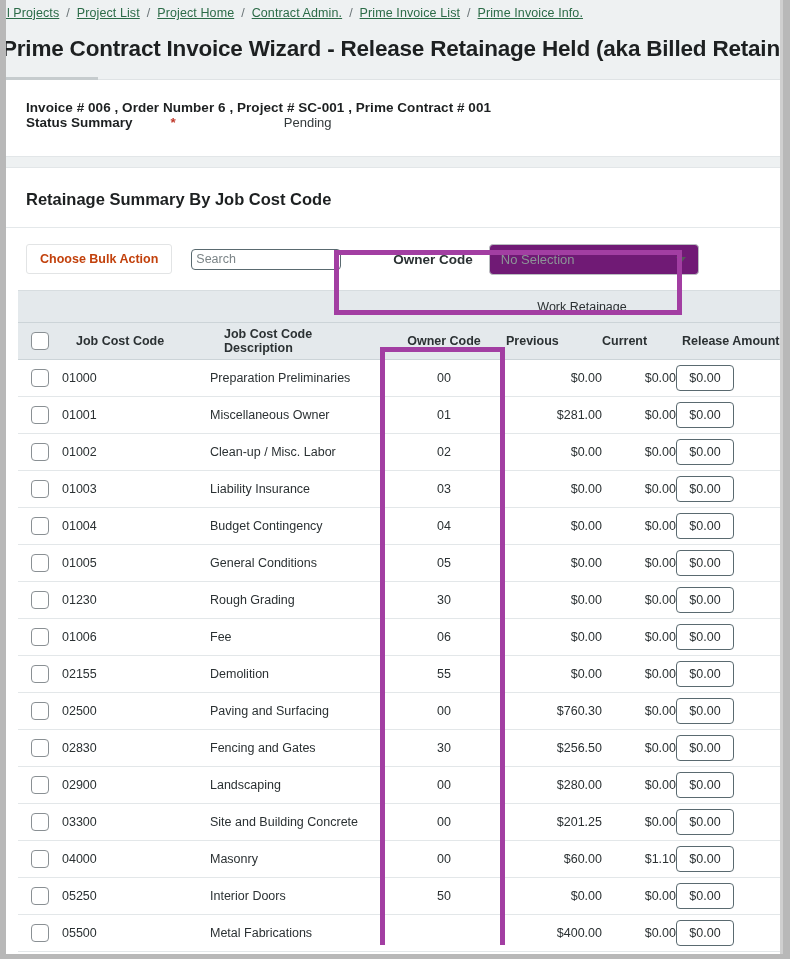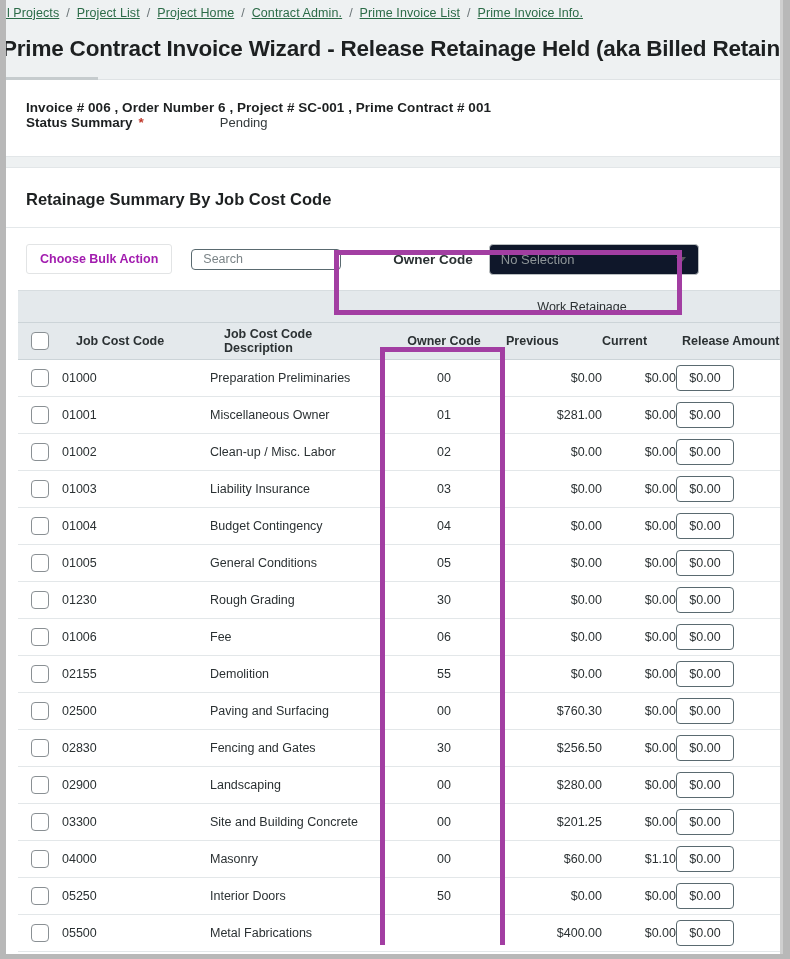"Status Summary" .status-row { gap: none -> 32px }
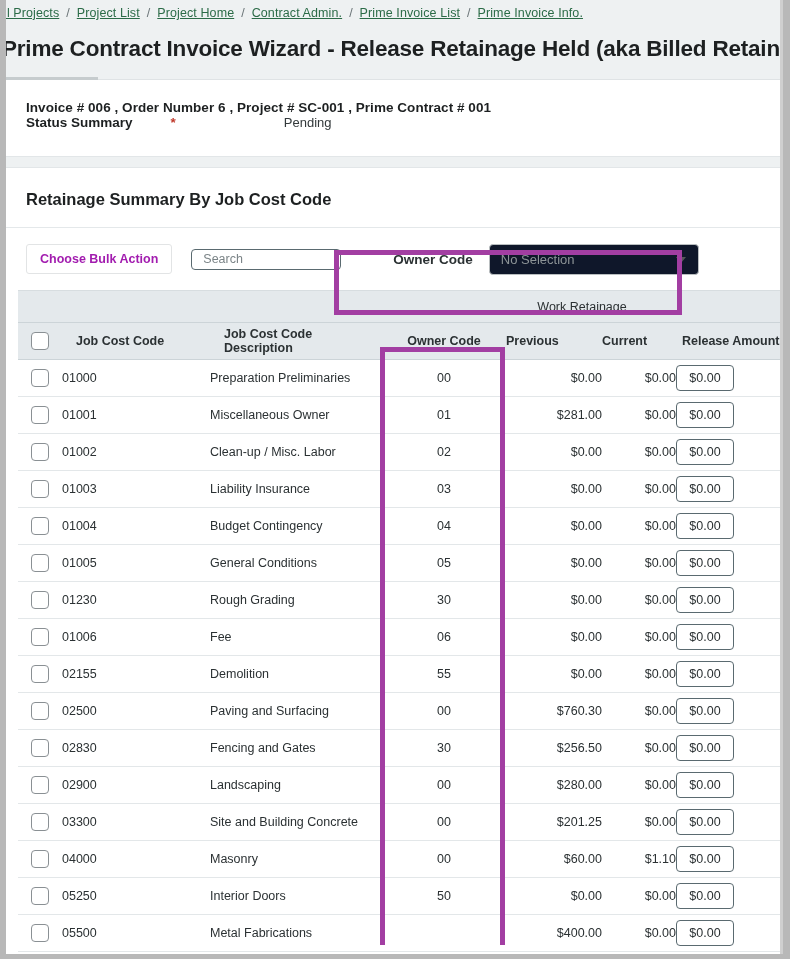"Choose Bulk Action" .bulk-btn { color: #a21caf -> #c2410c }
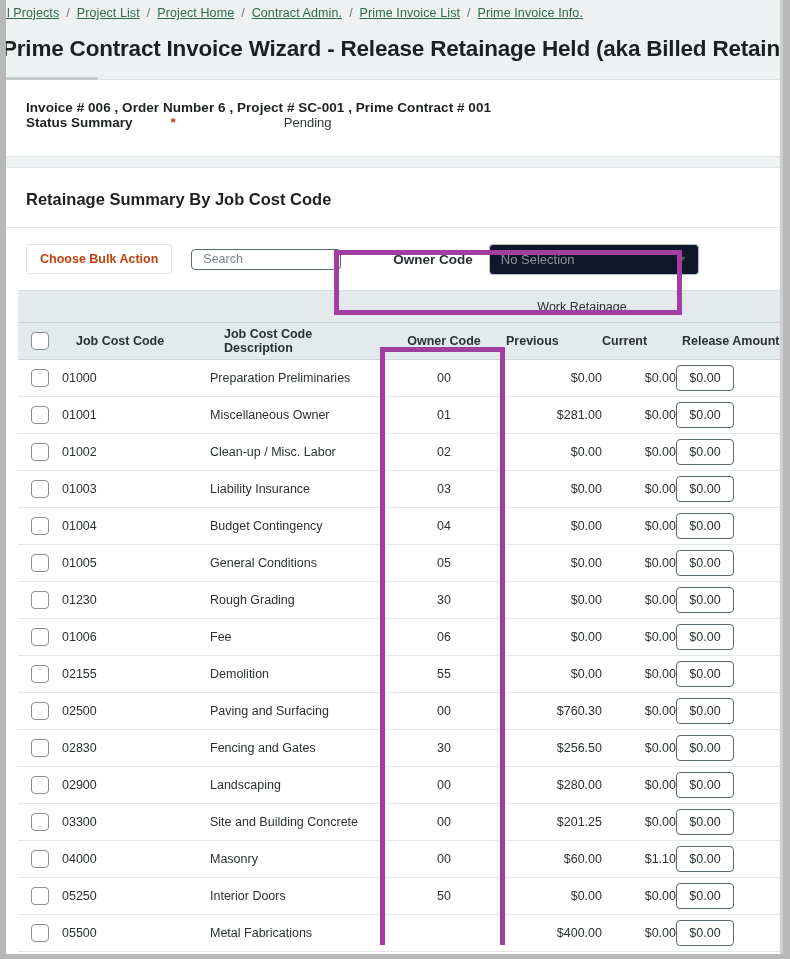"Search" .search-box { padding: 0 11px -> 0 4px }
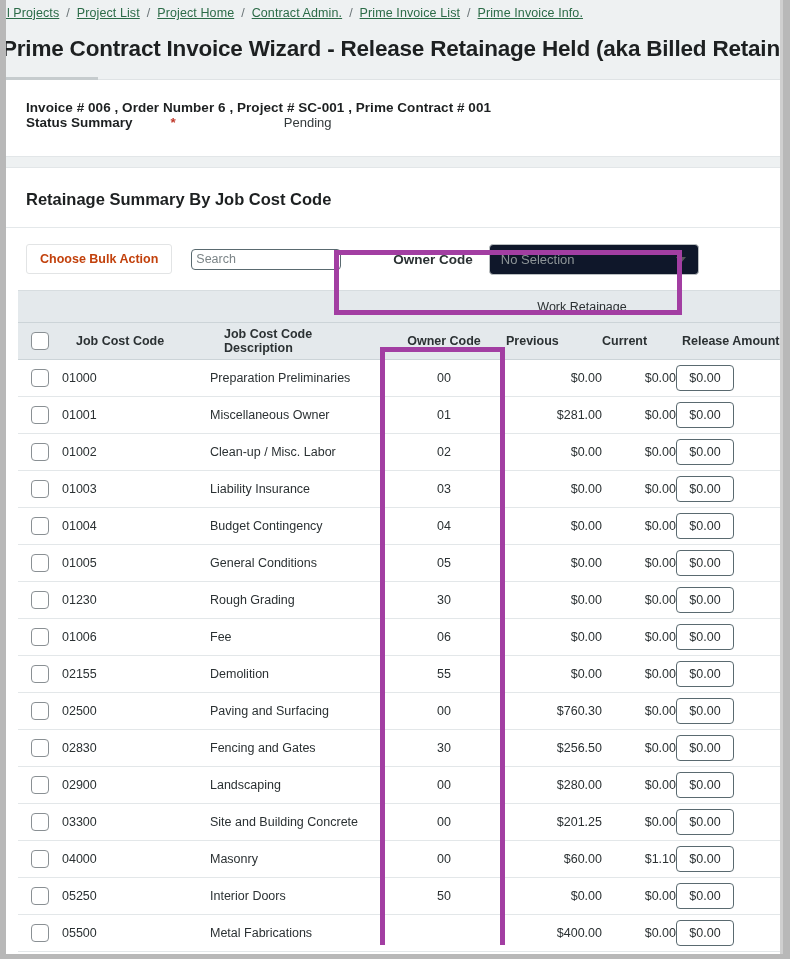"No Selection" .owner-select { background: #0f172a -> #701a75 }
